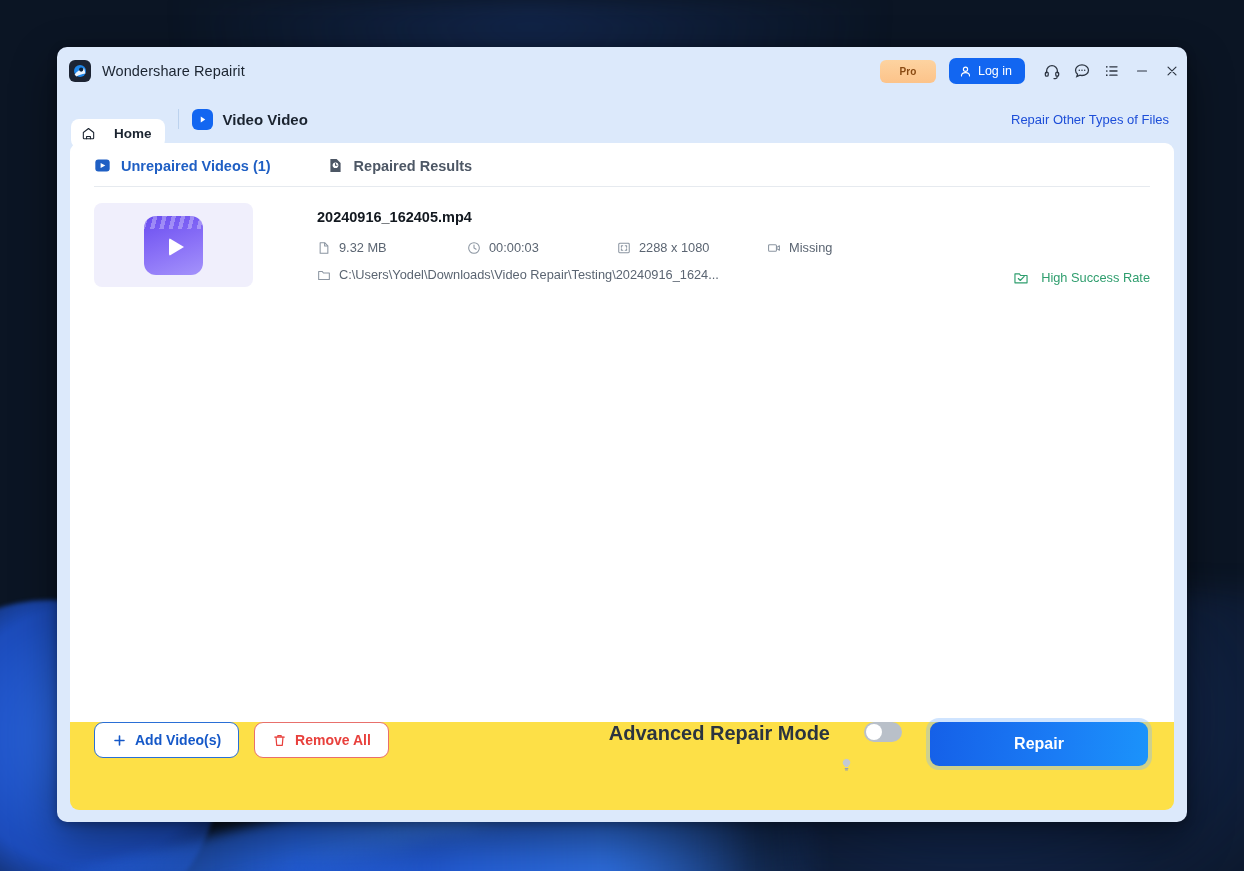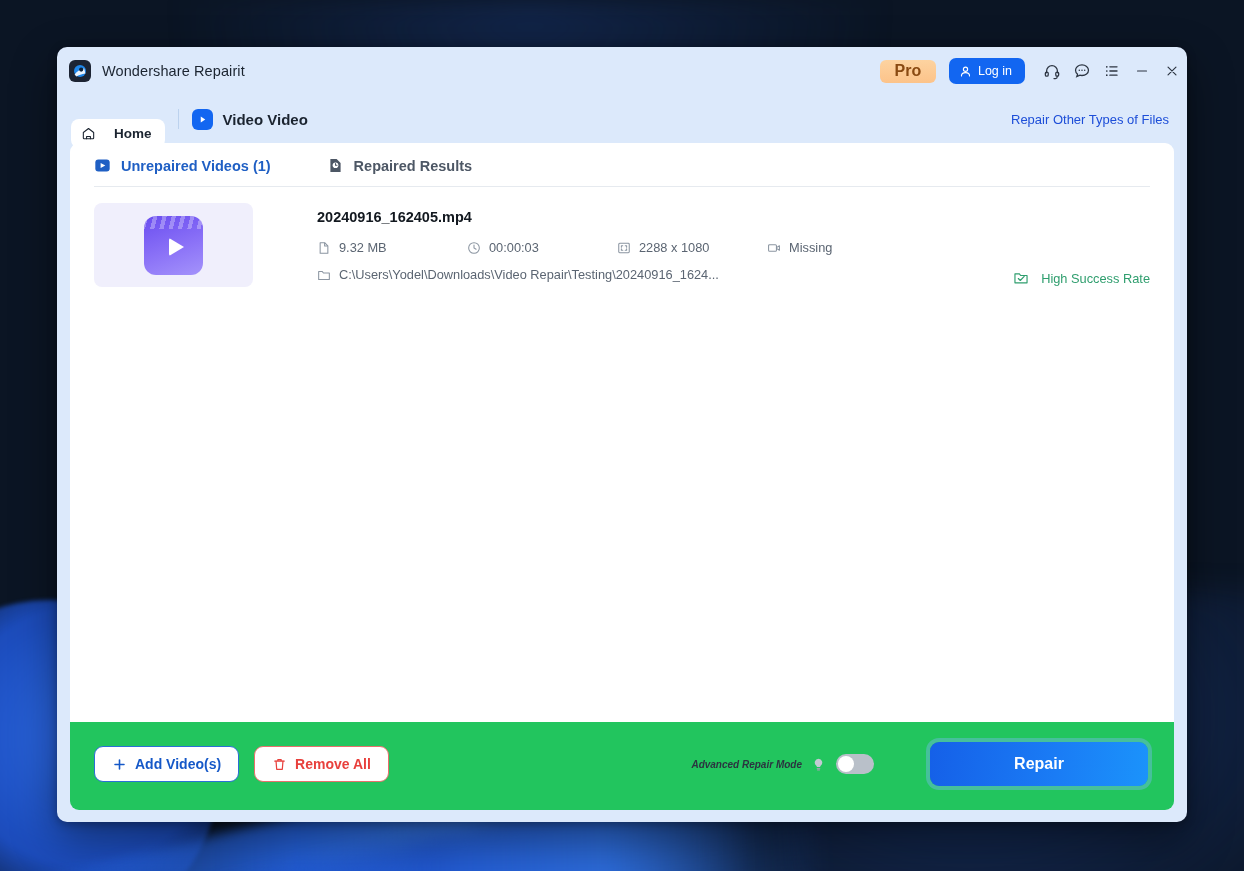"Pro" .pro-badge { font-size: 16px -> 10px }
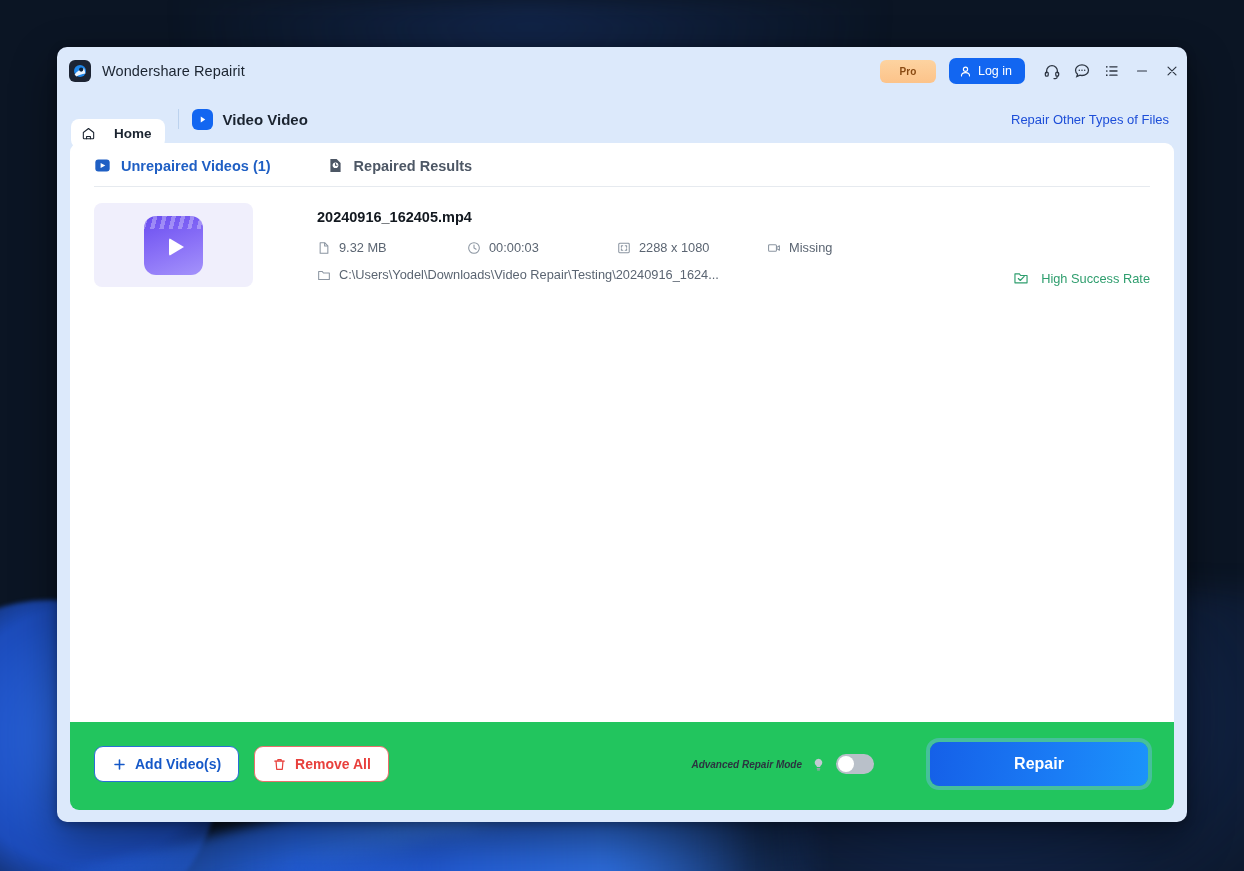"High Success Rate" .rate-col { align-items: center -> none }
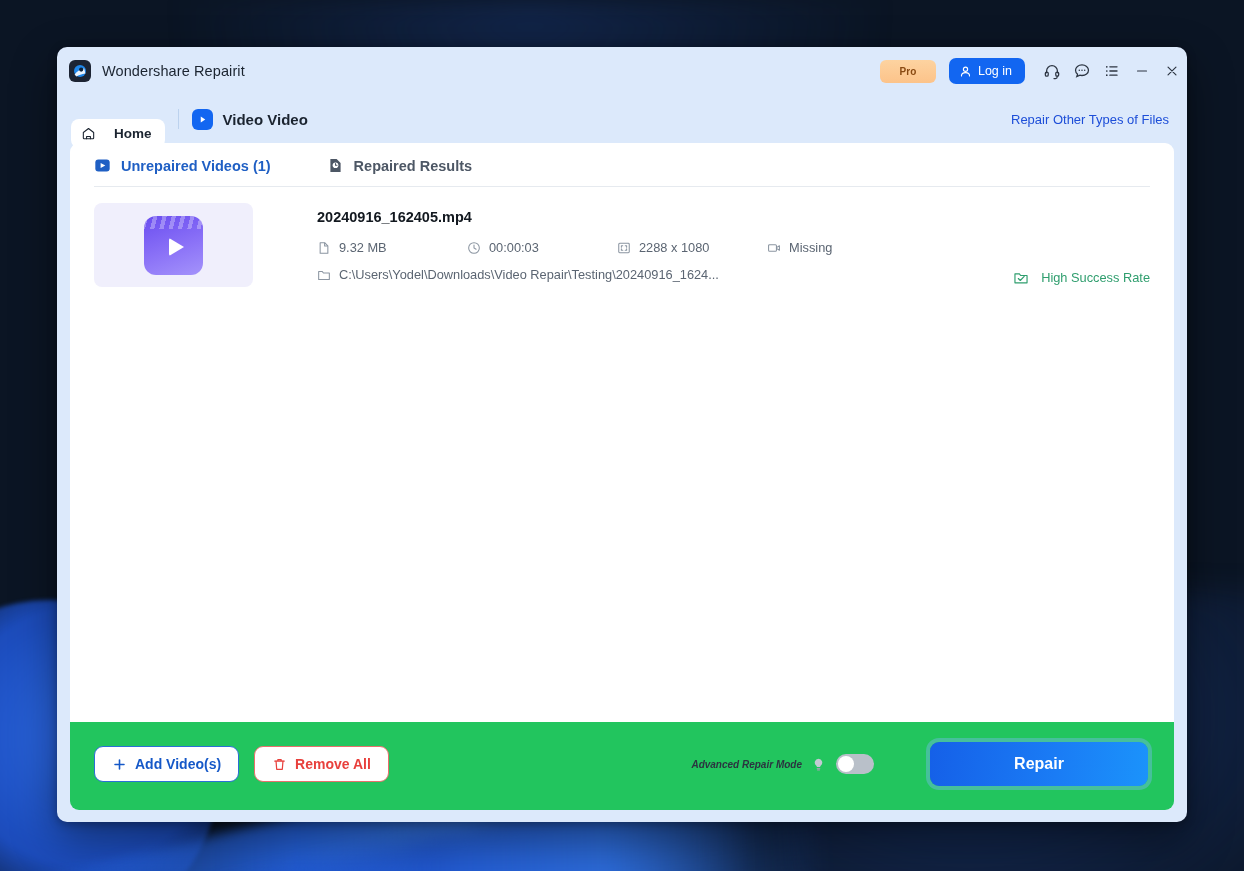"Add Video(s)" #footer-bar { align-items: center -> none; background: #22c55e -> #fde047 }
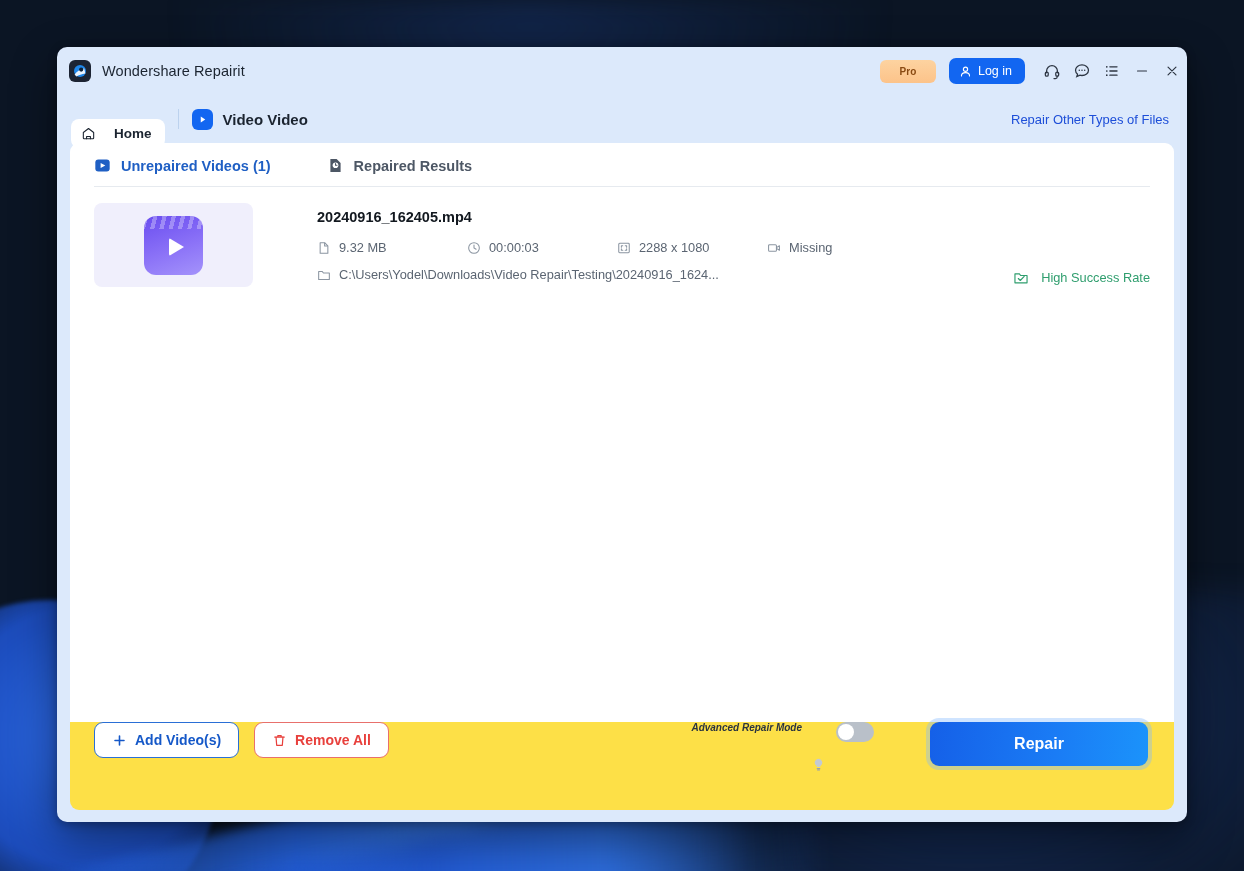"Advanced Repair Mode" #adv-label { font-size: 10px -> 20px; font-style: italic -> none }
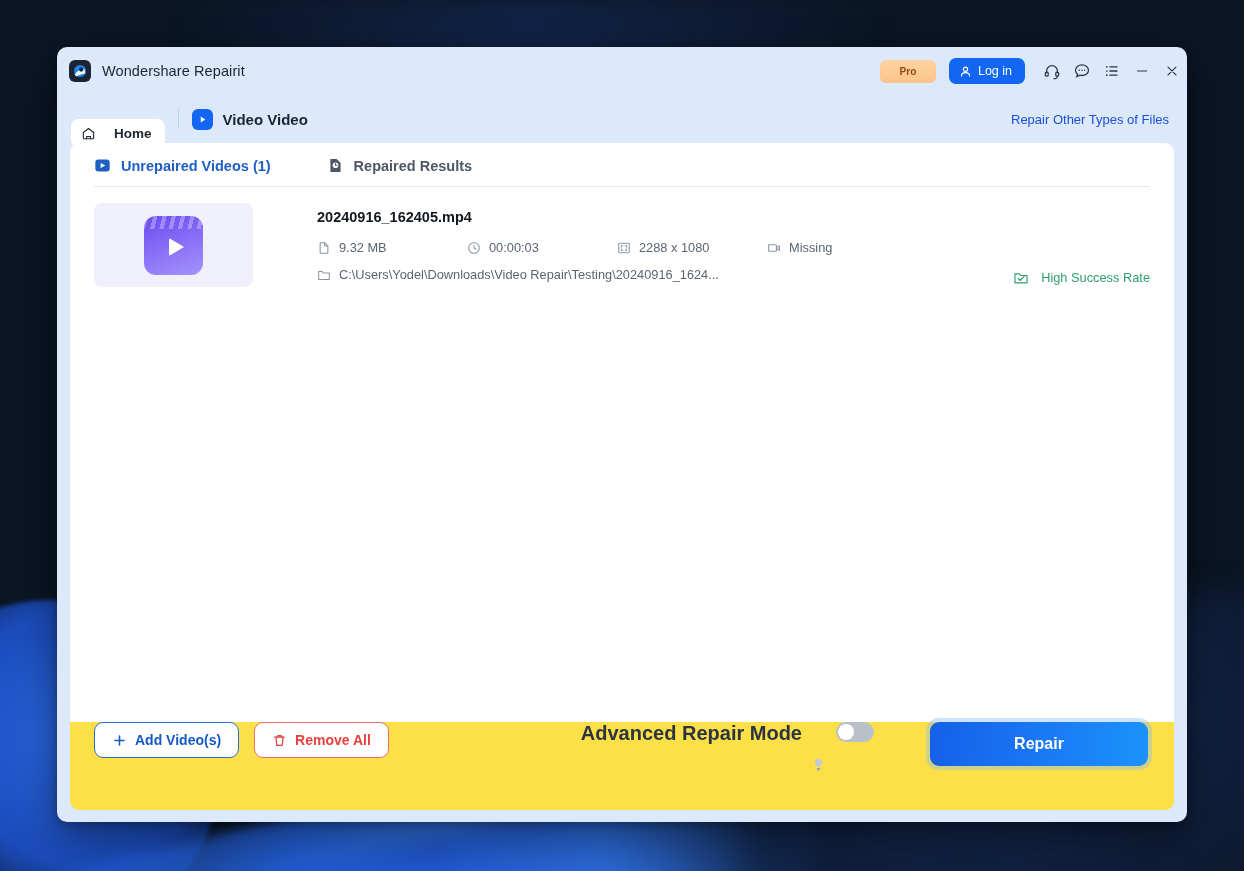"Repair" #repair-btn { margin-left: 56px -> 28px }
